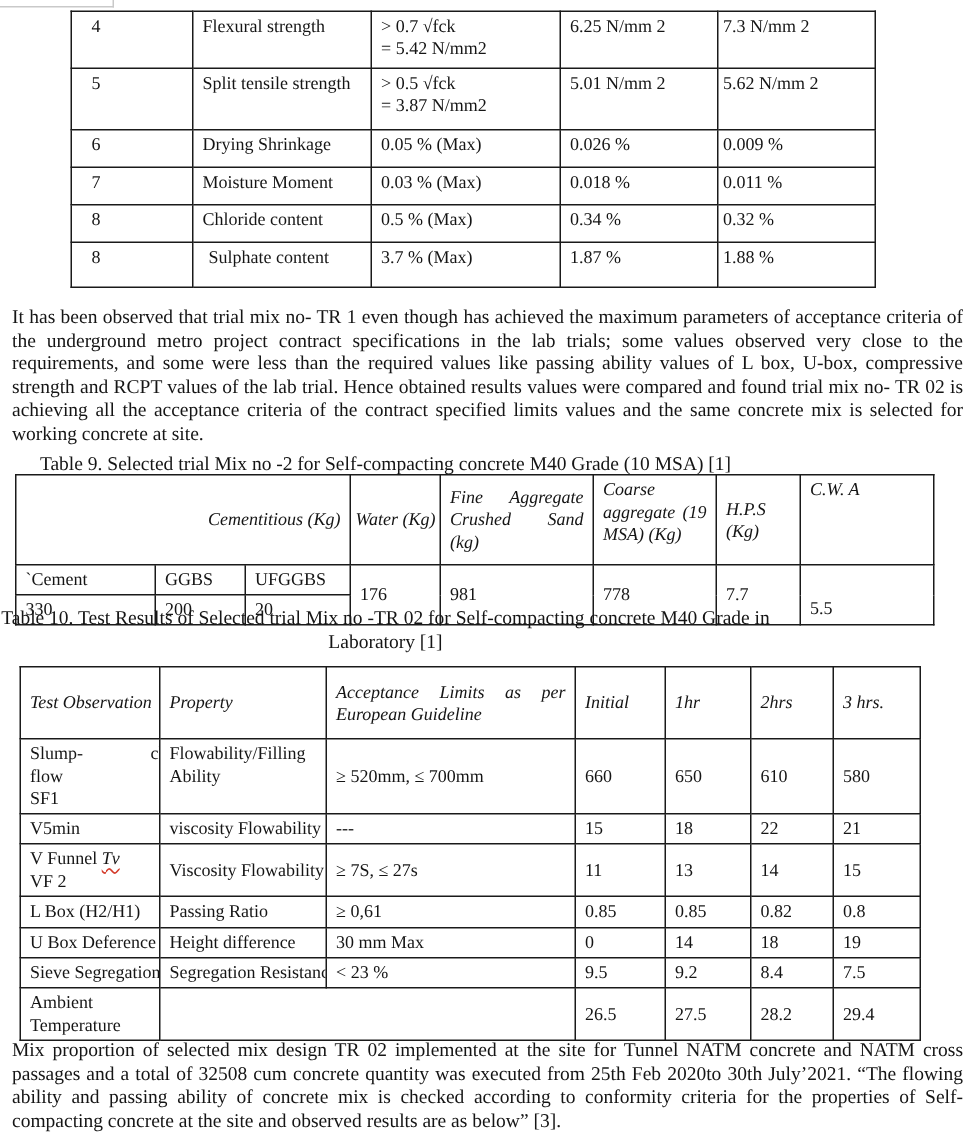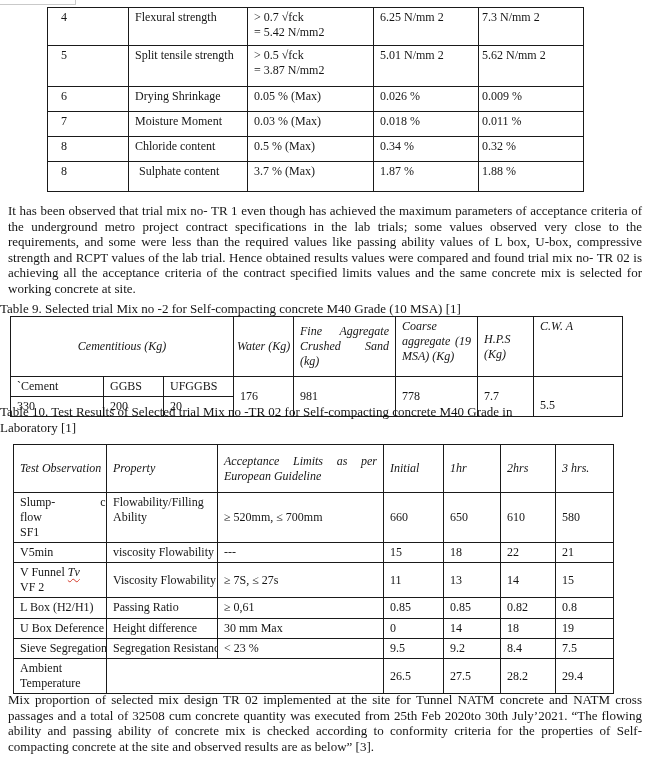"Table 9. Selected trial Mix" .caption { text-align: left -> center }
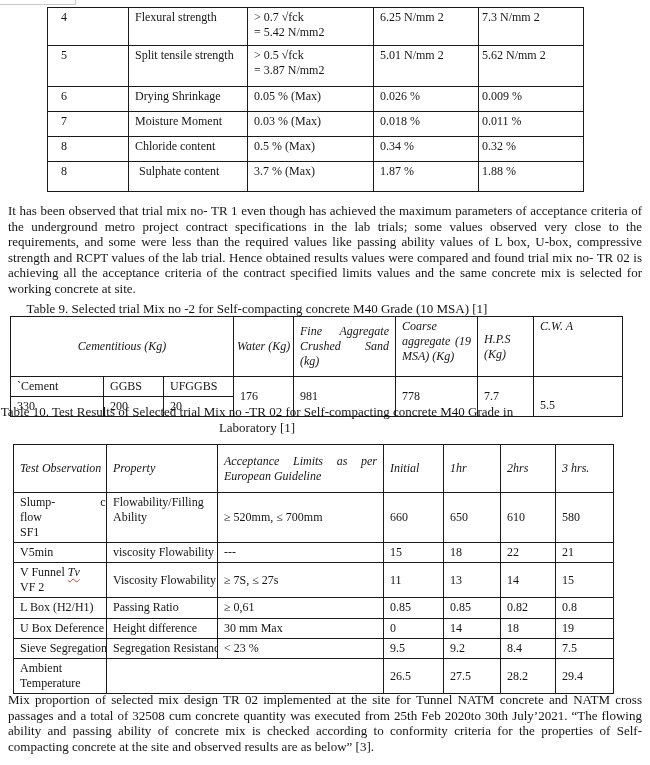"Cementitious (Kg)" .center { text-align: center -> right }
